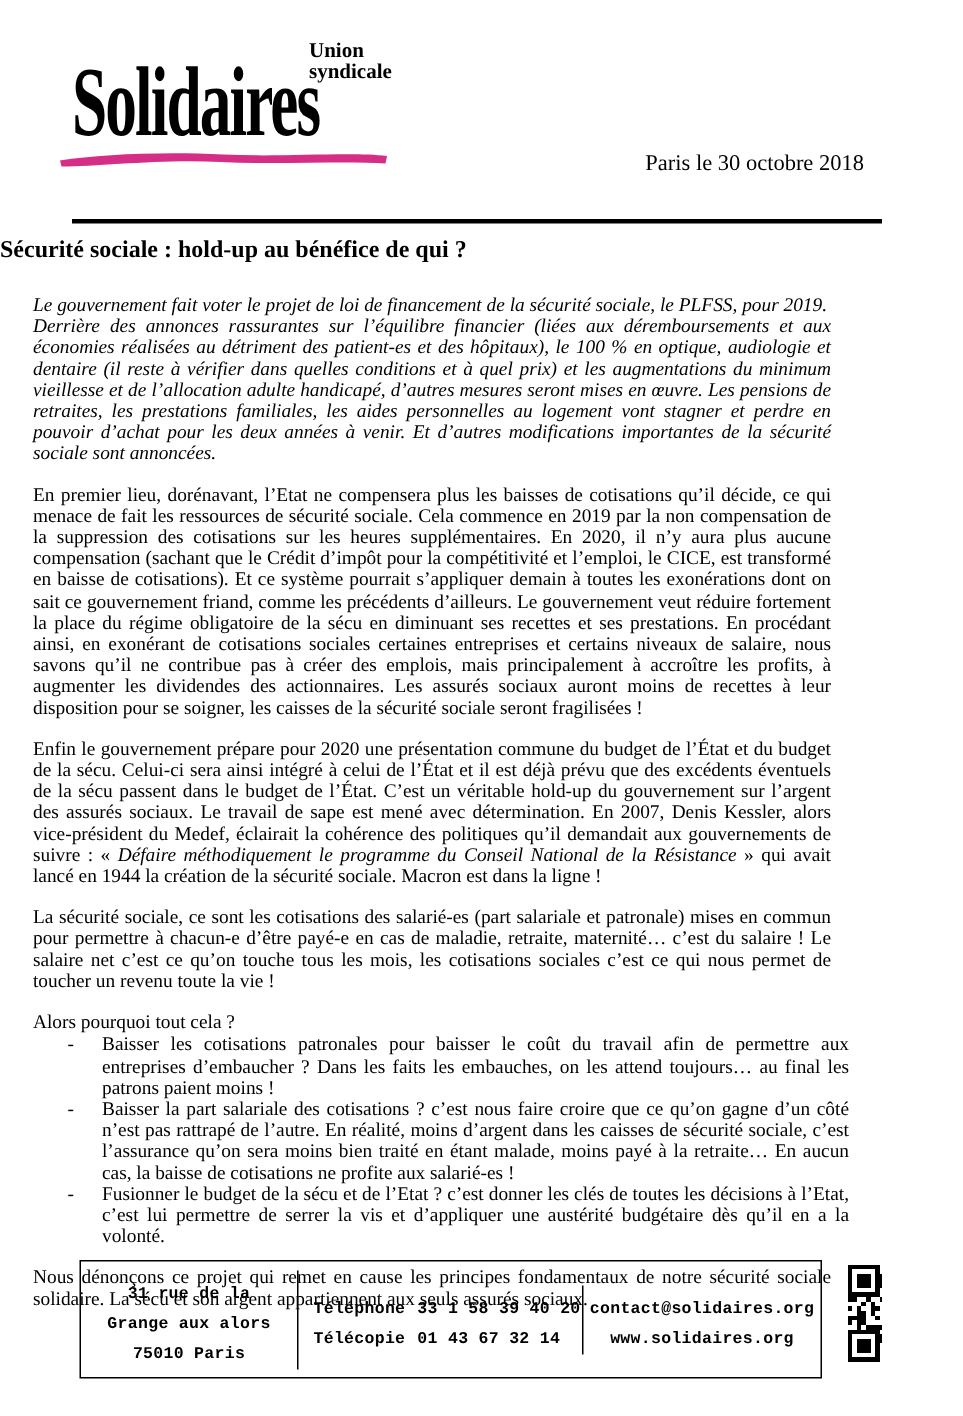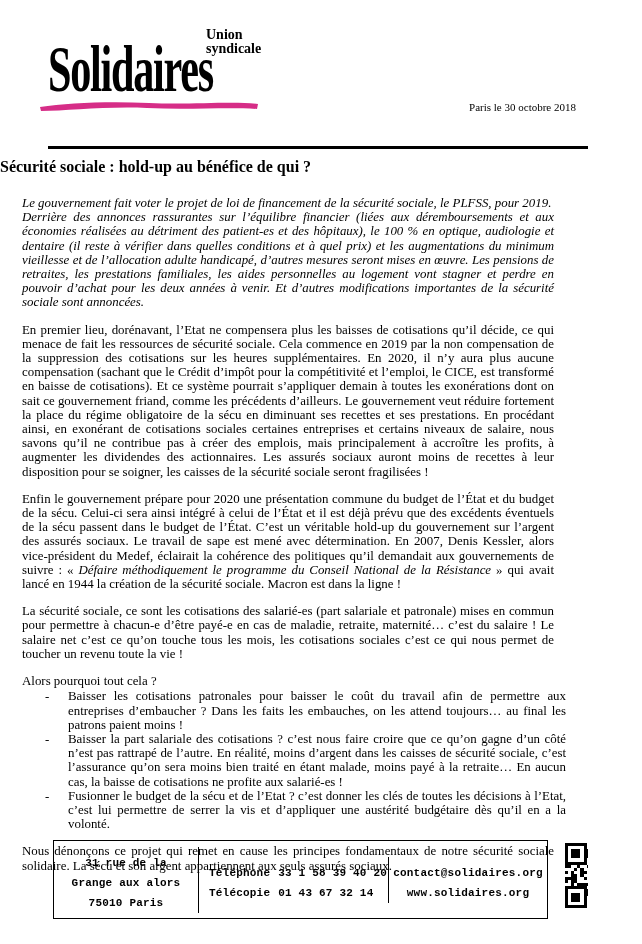"Paris le 30 octobre 2018" .dateline { font-size: 11px -> 15px }
